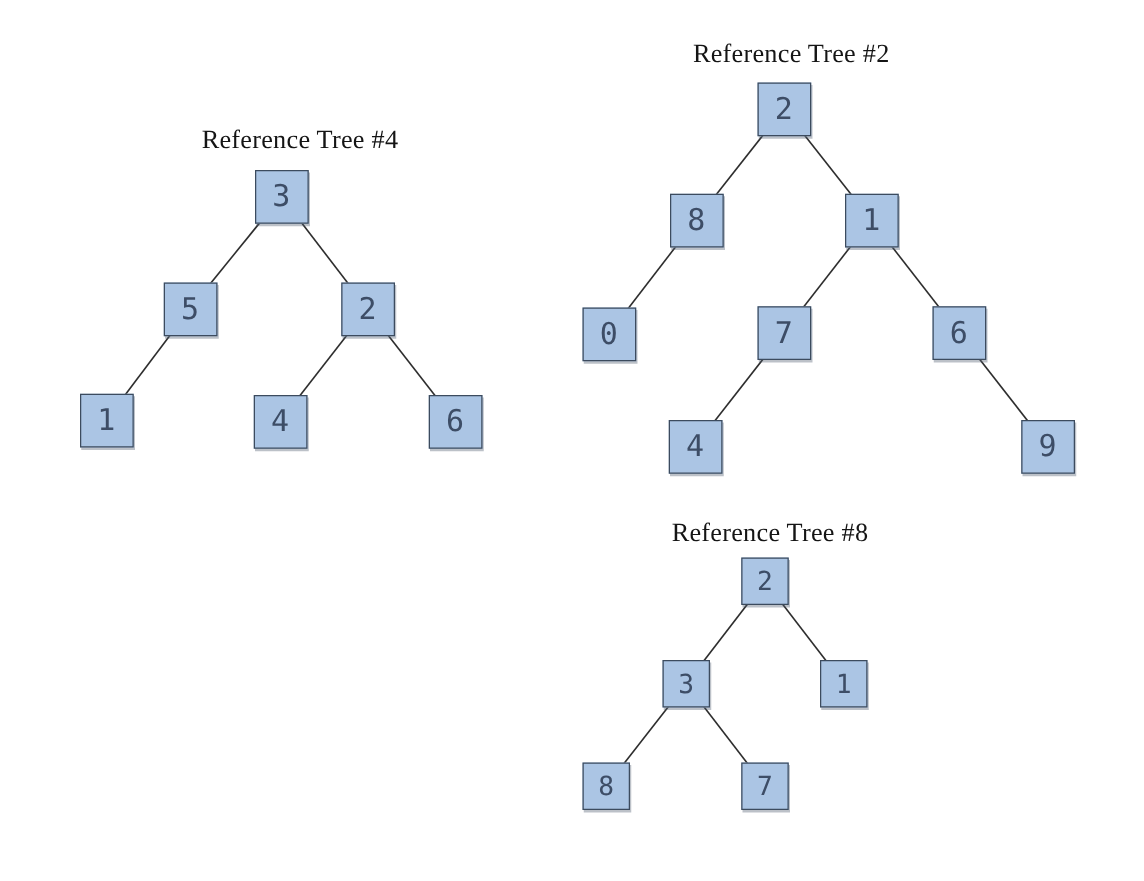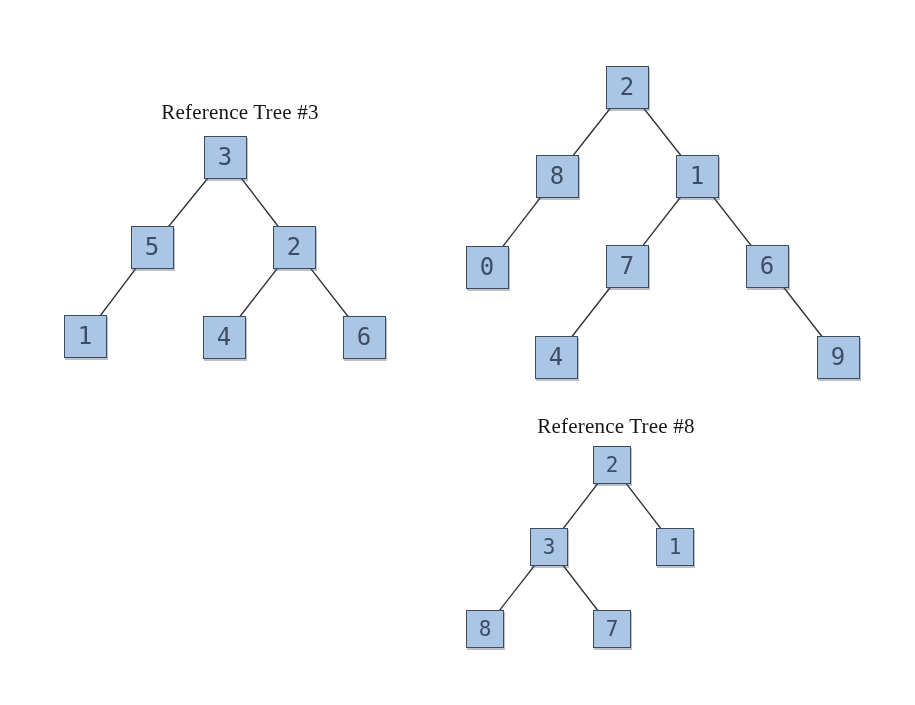"Reference Tree #2" div.tree-title { html: none -> <div>Reference Tree #2</div> }
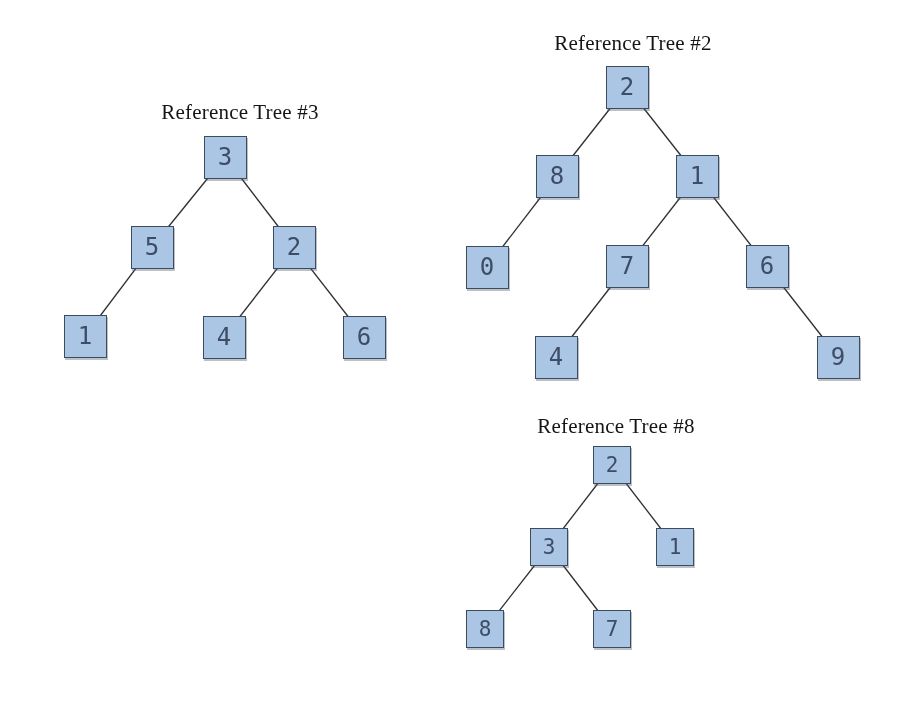"Reference Tree #3" div.tree-title { text: 3 -> 4 }
